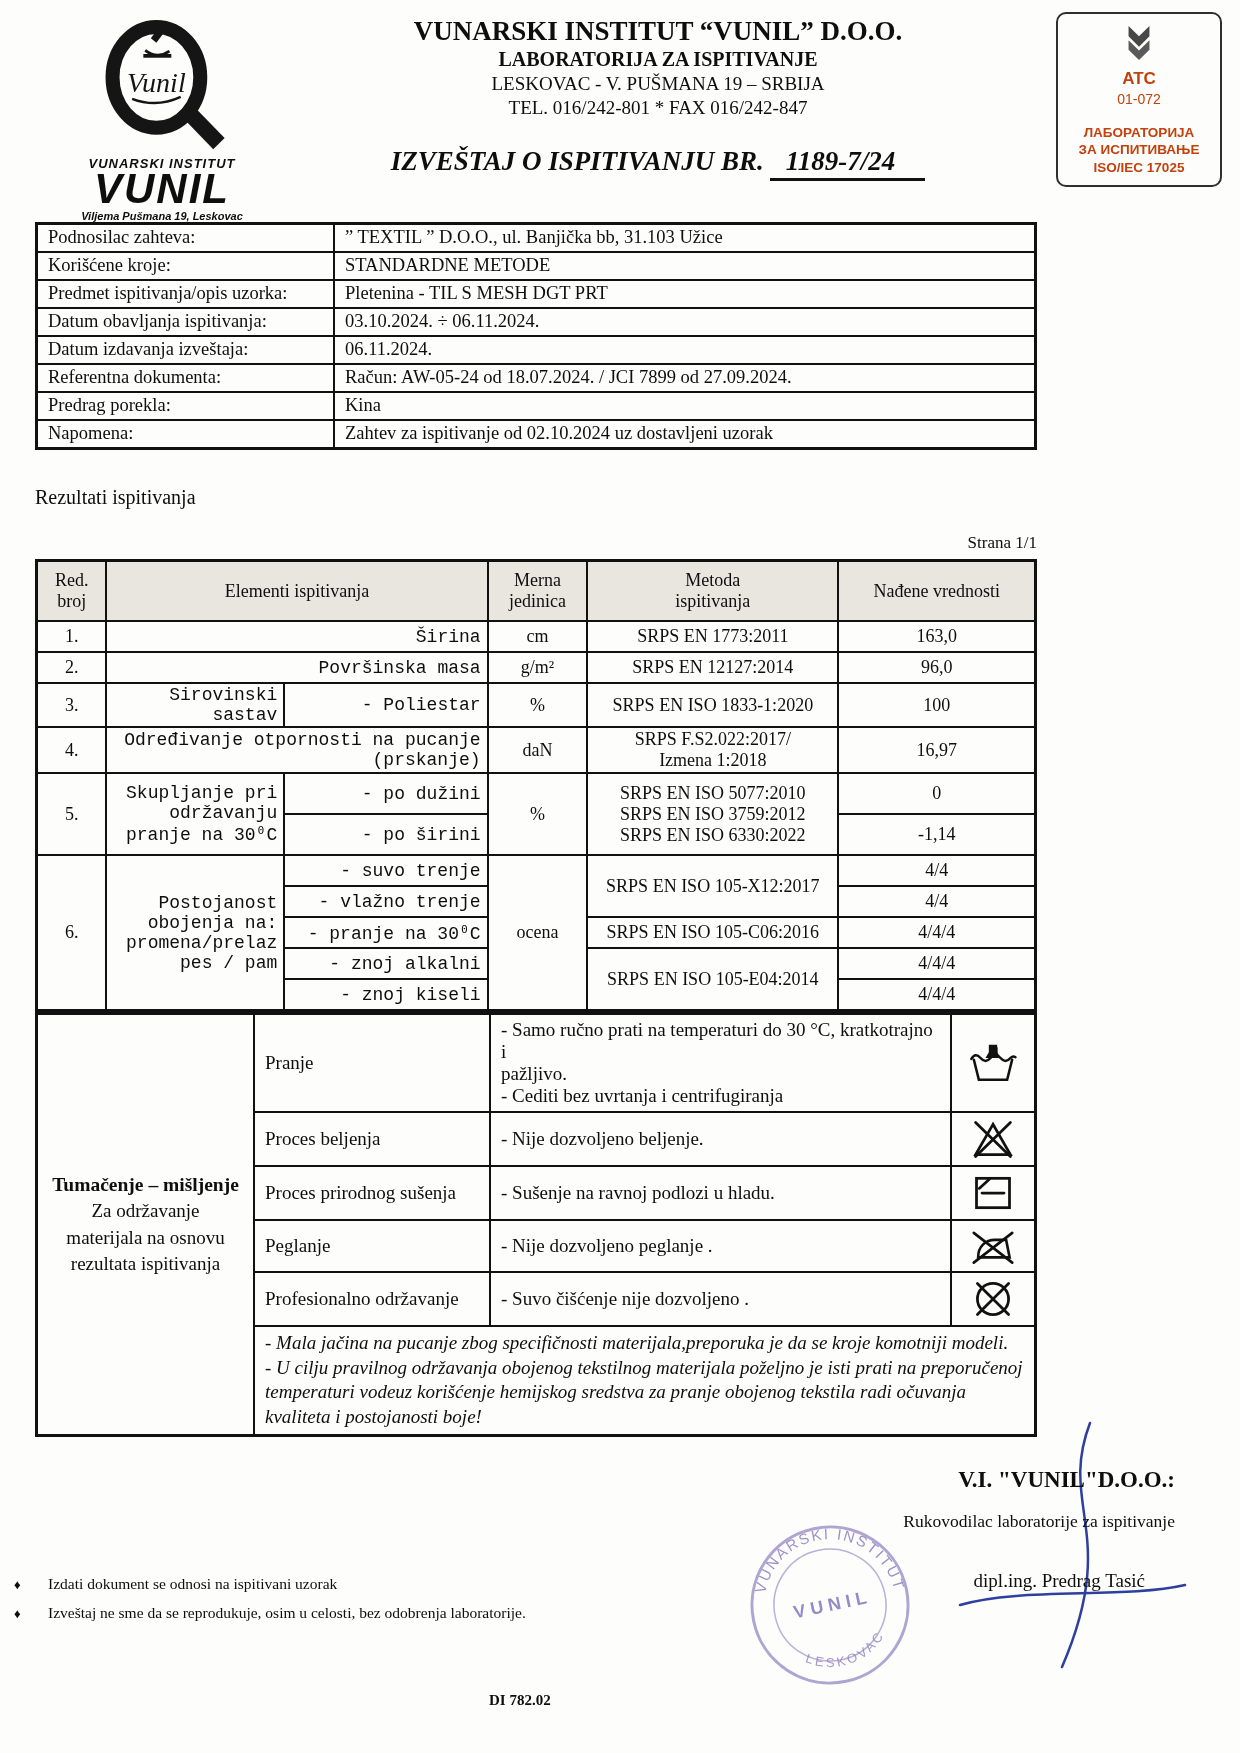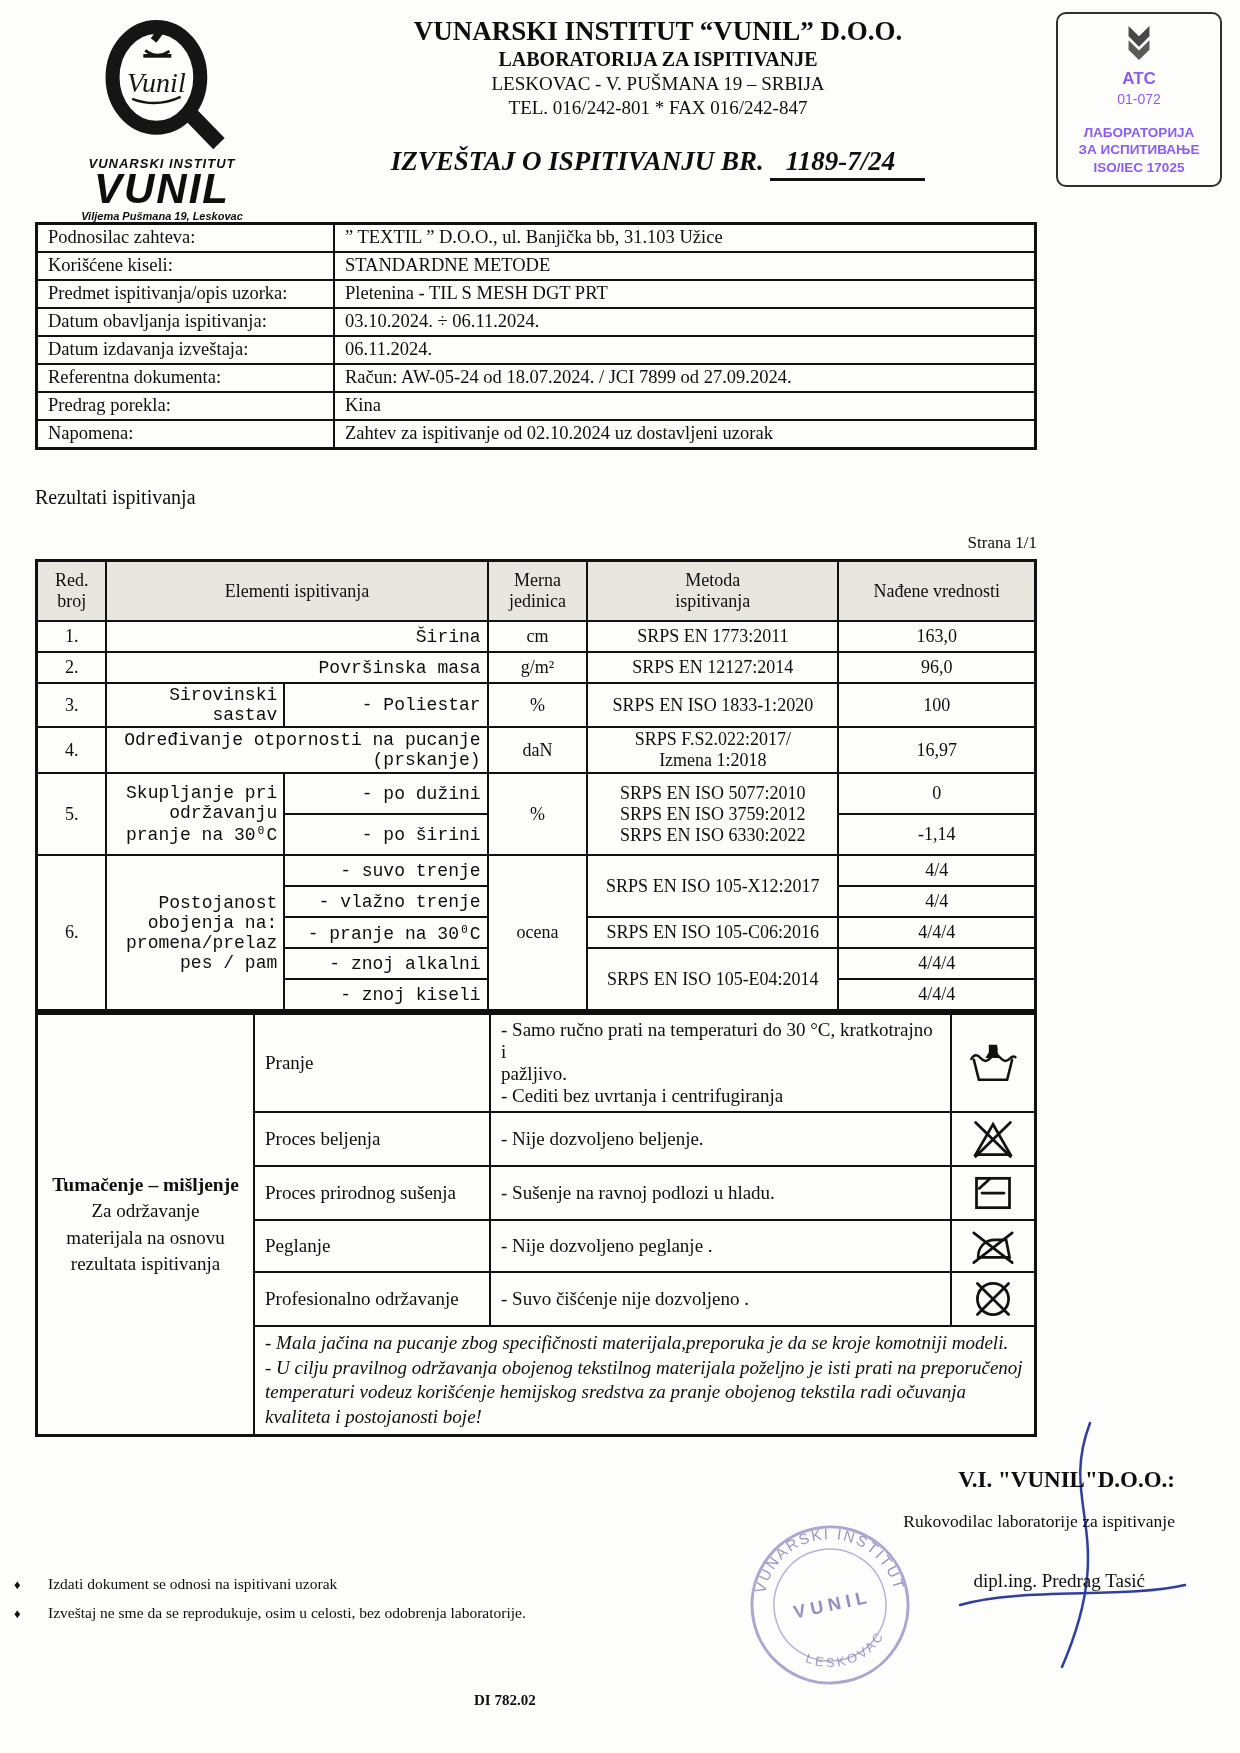"ATC" .badge { color: #8b5cf6 -> #c2410c }
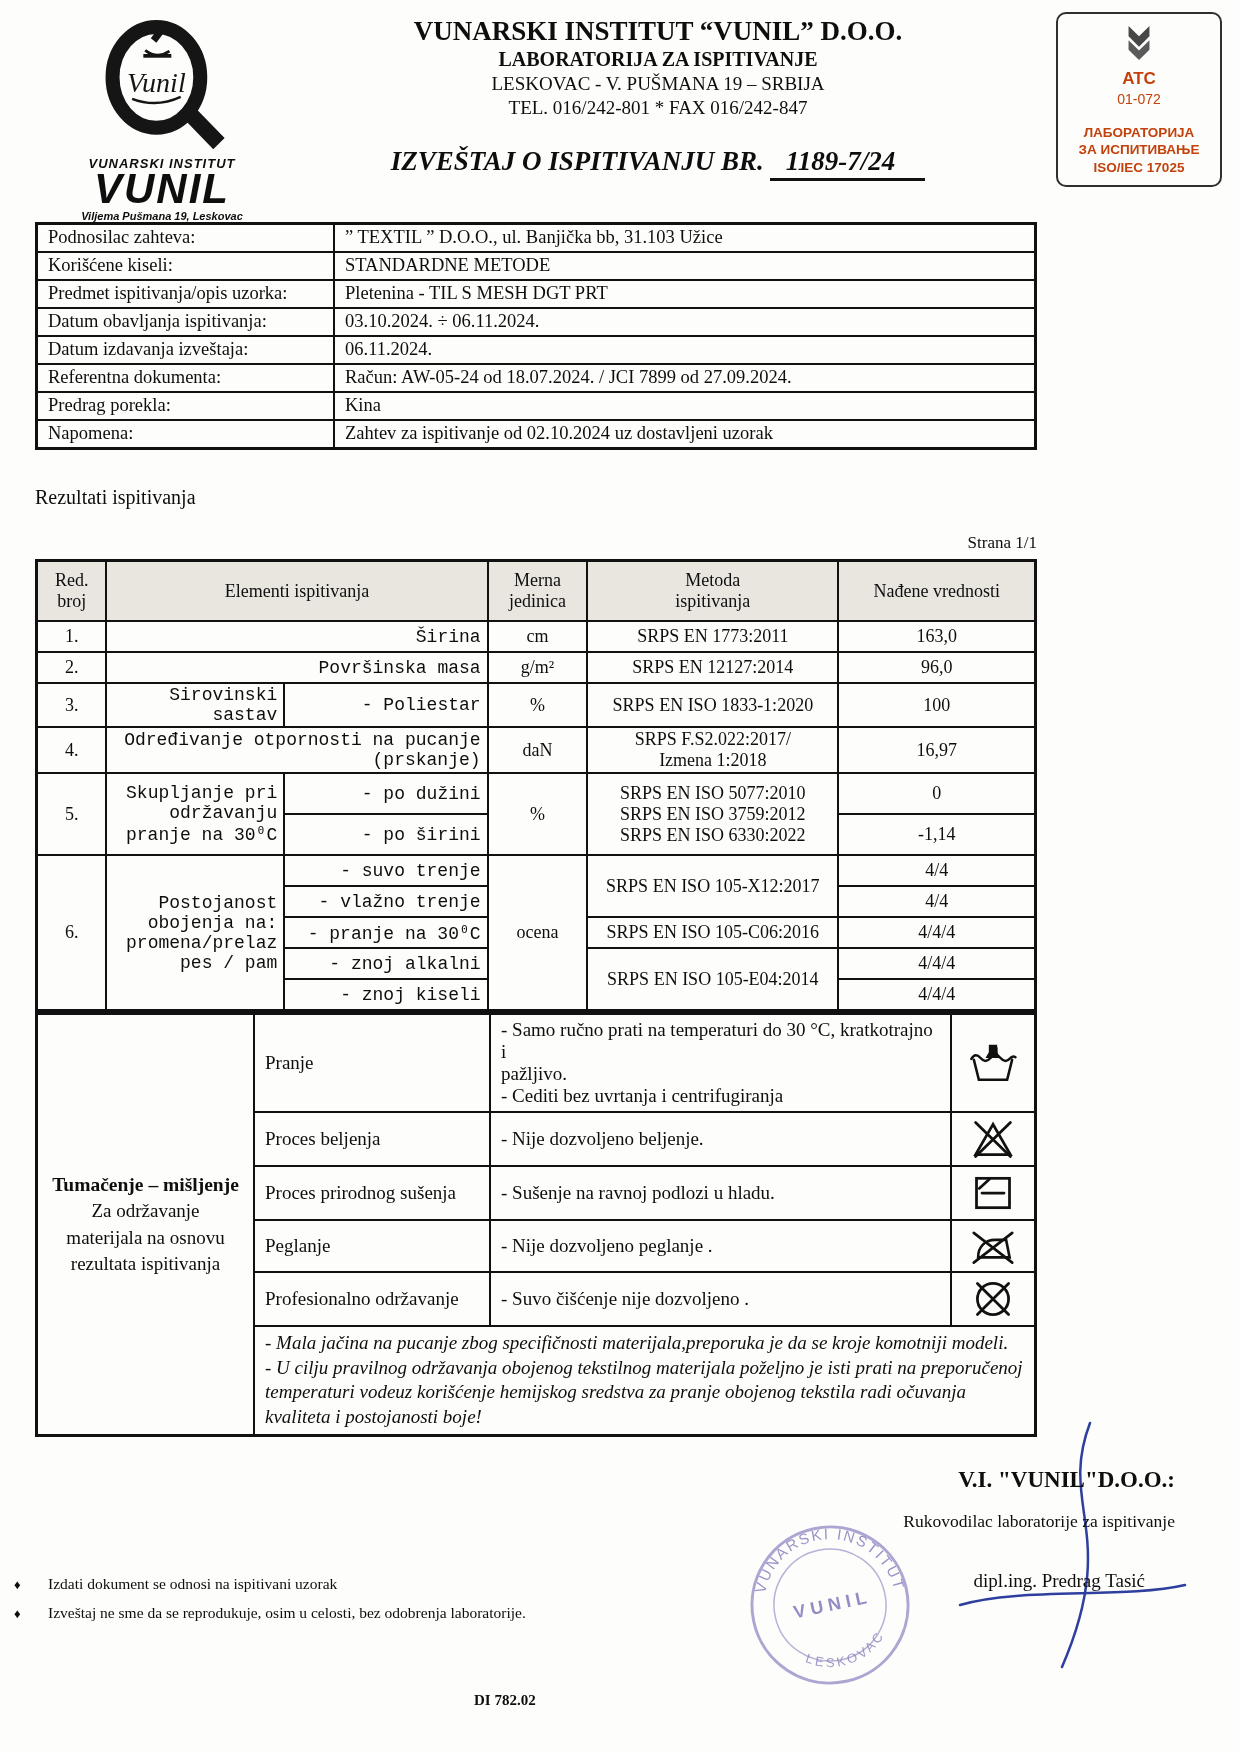"Korišćene kiseli:" td.il { text: kiseli -> kroje }
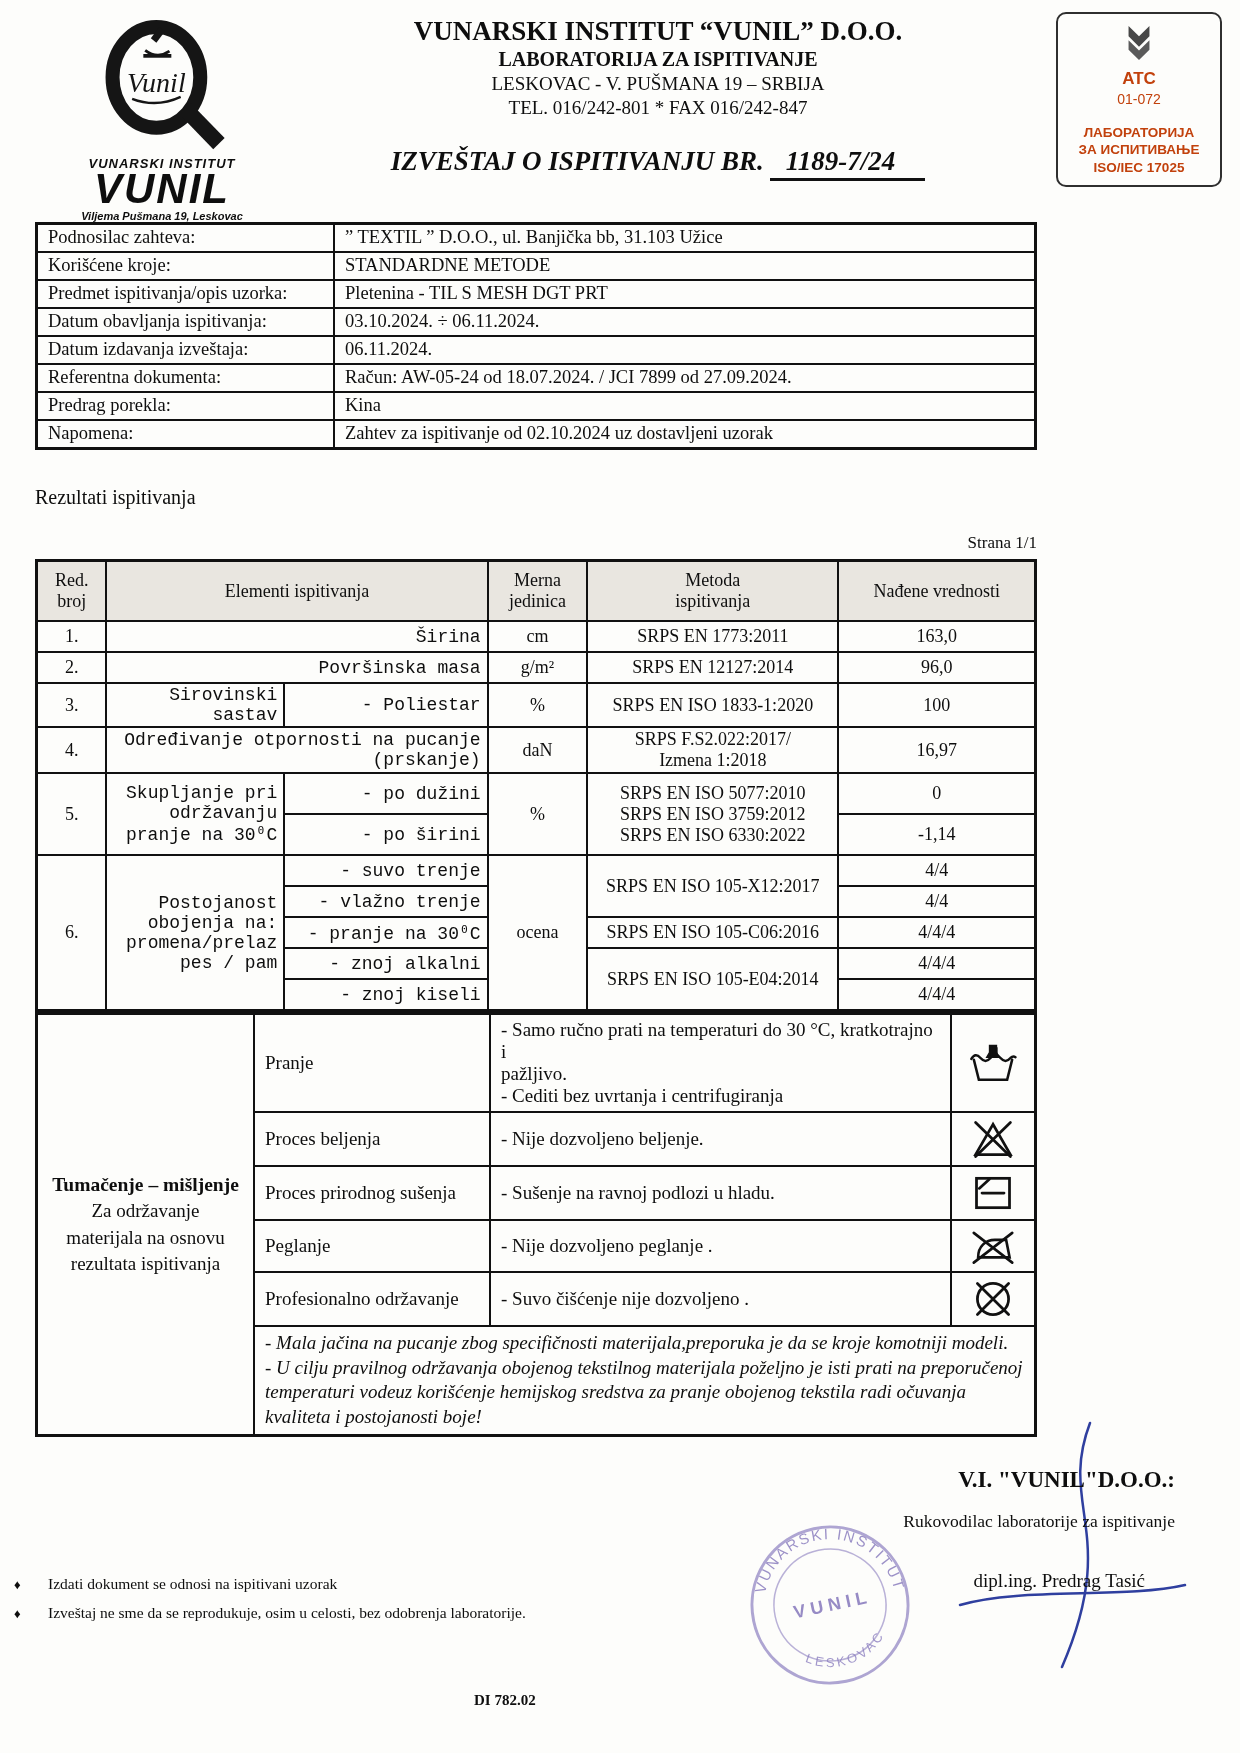"DI 782.02" .doccode { left: 474px -> 489px }
